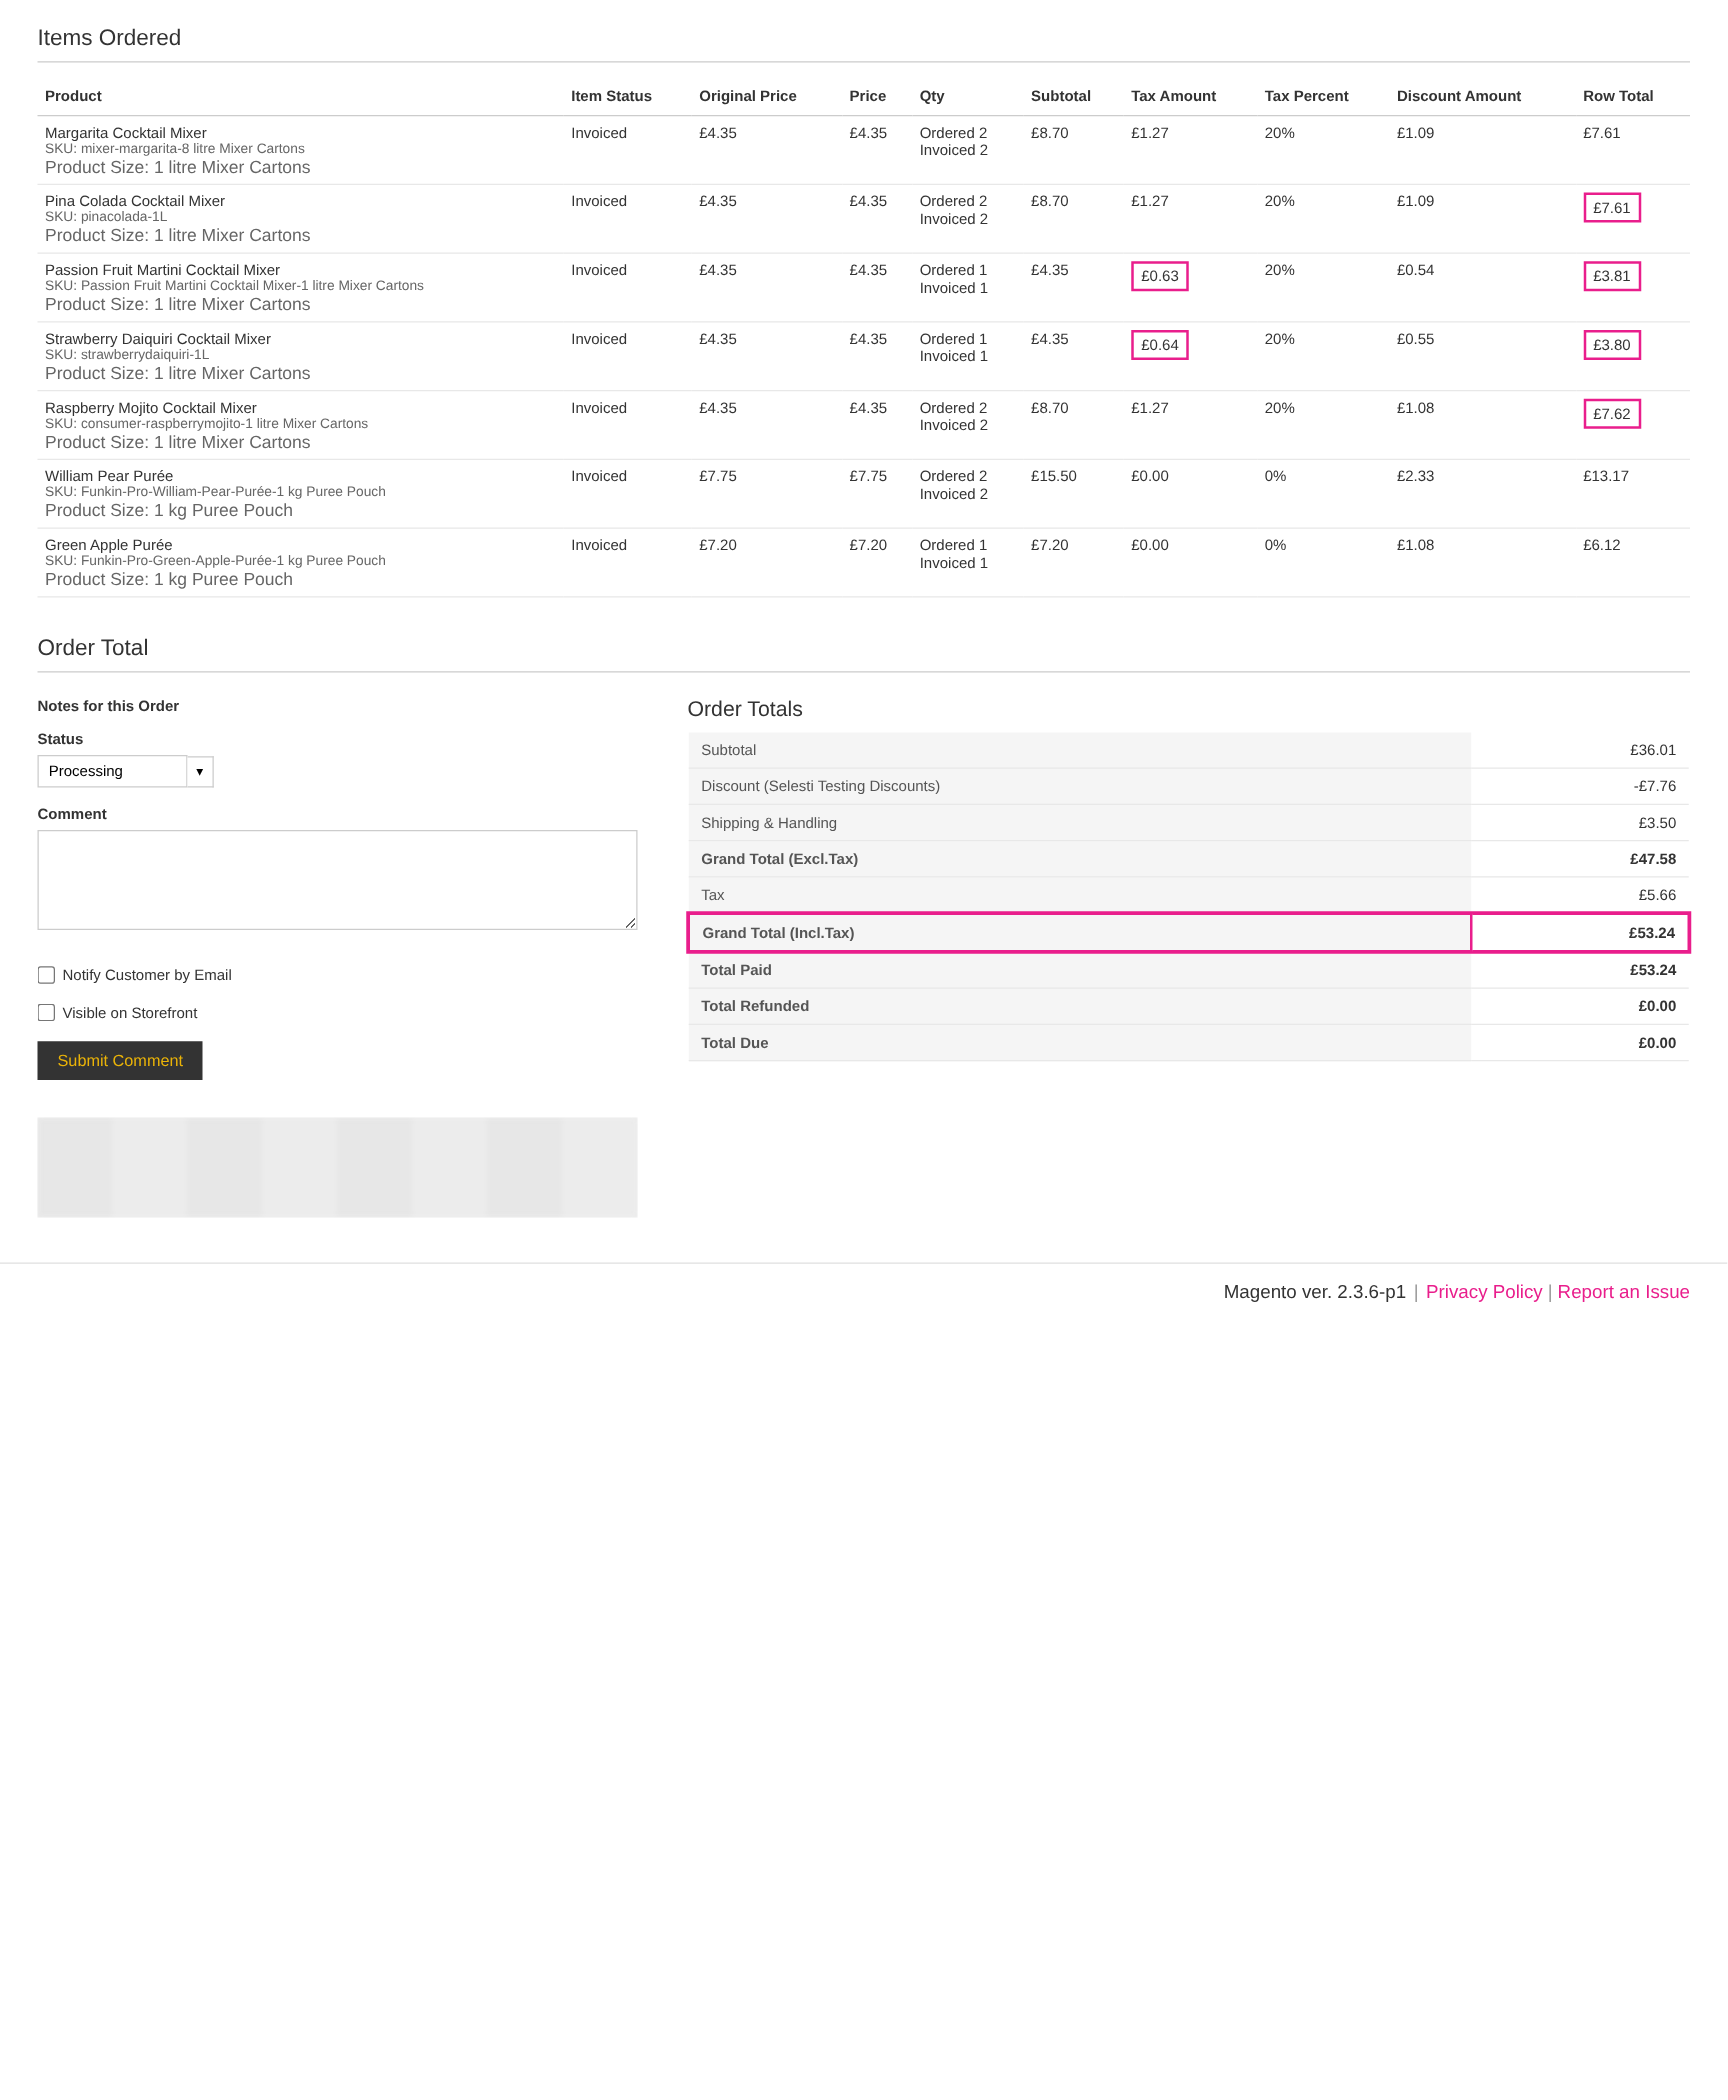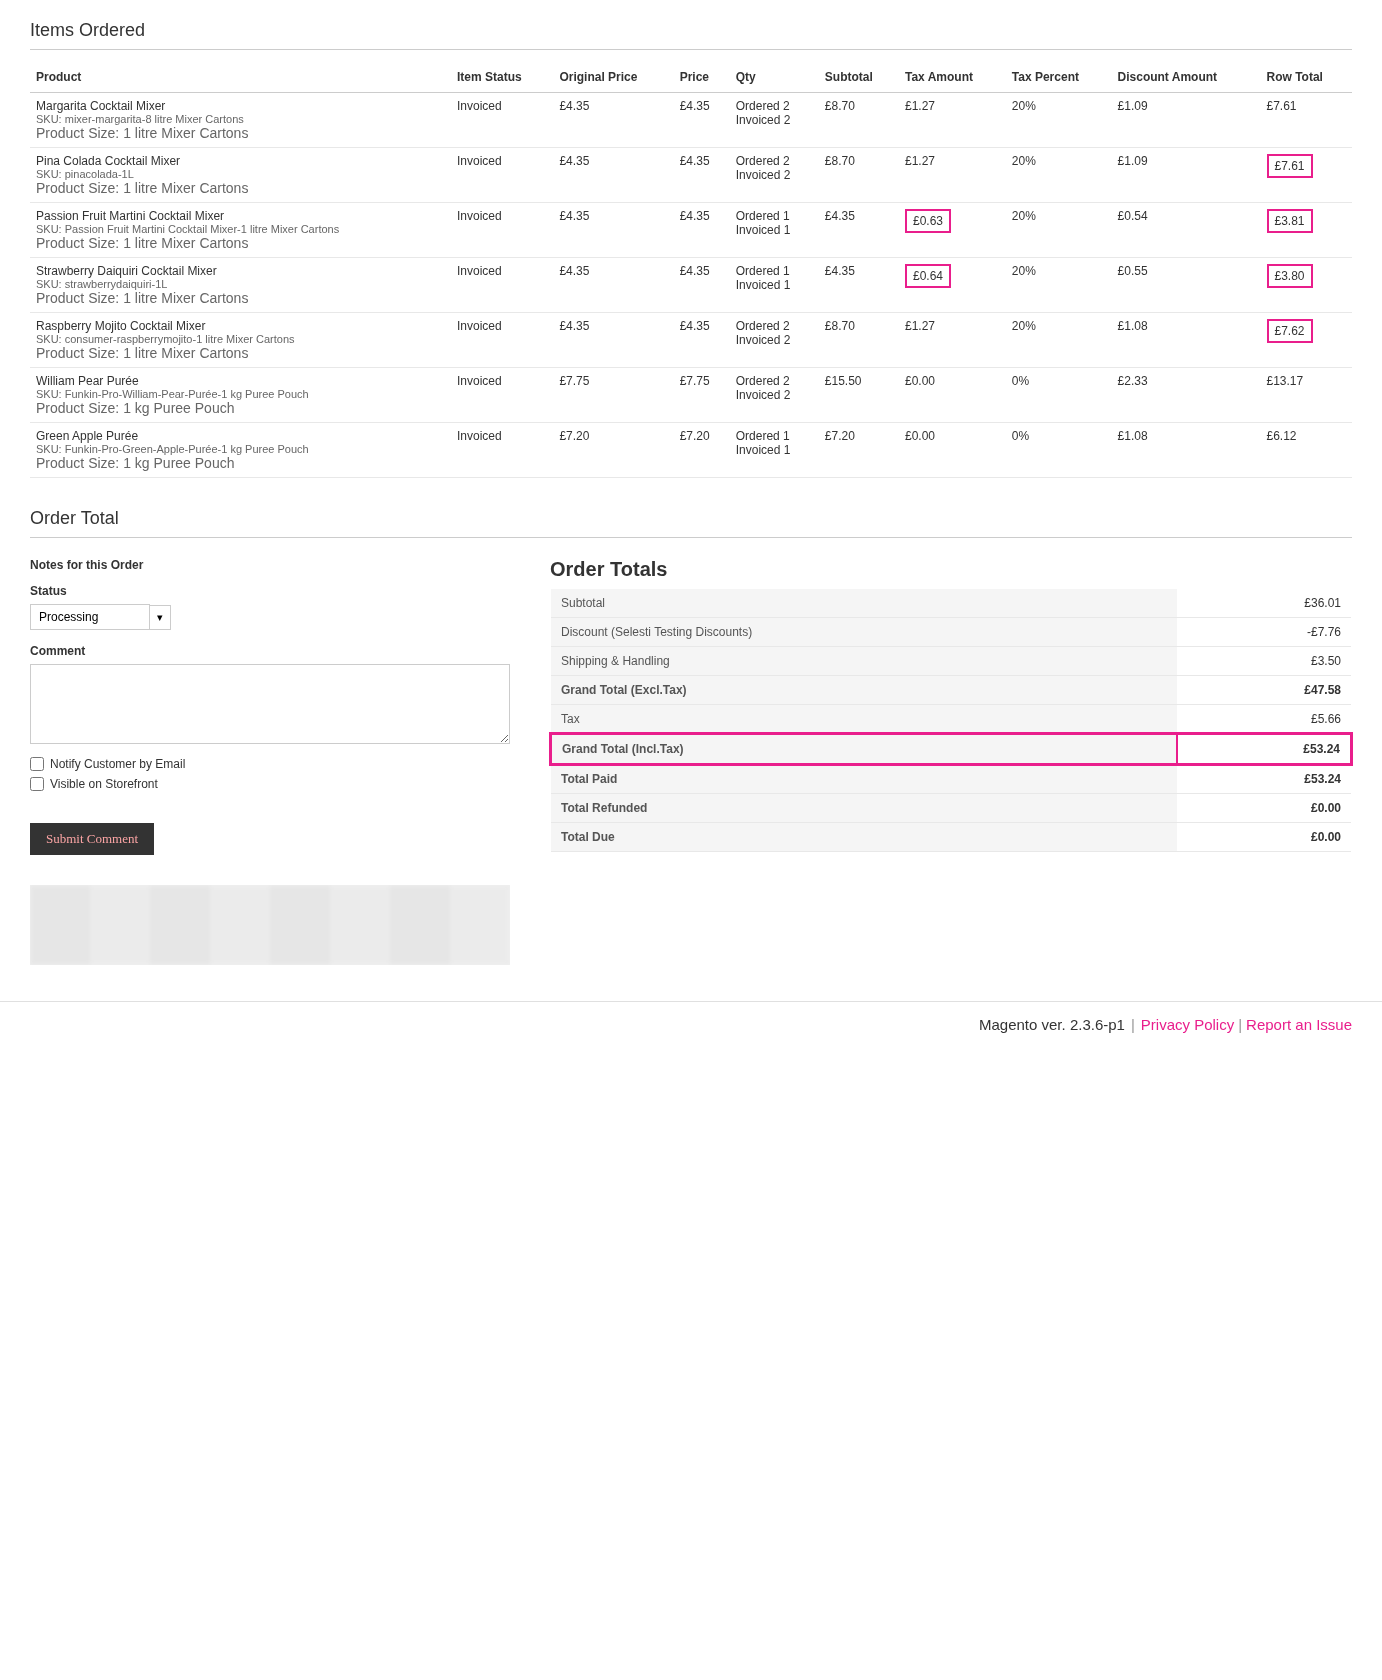"Order Totals" .totals-title-inner { font-size: 20px -> 17px; font-weight: bold -> normal }
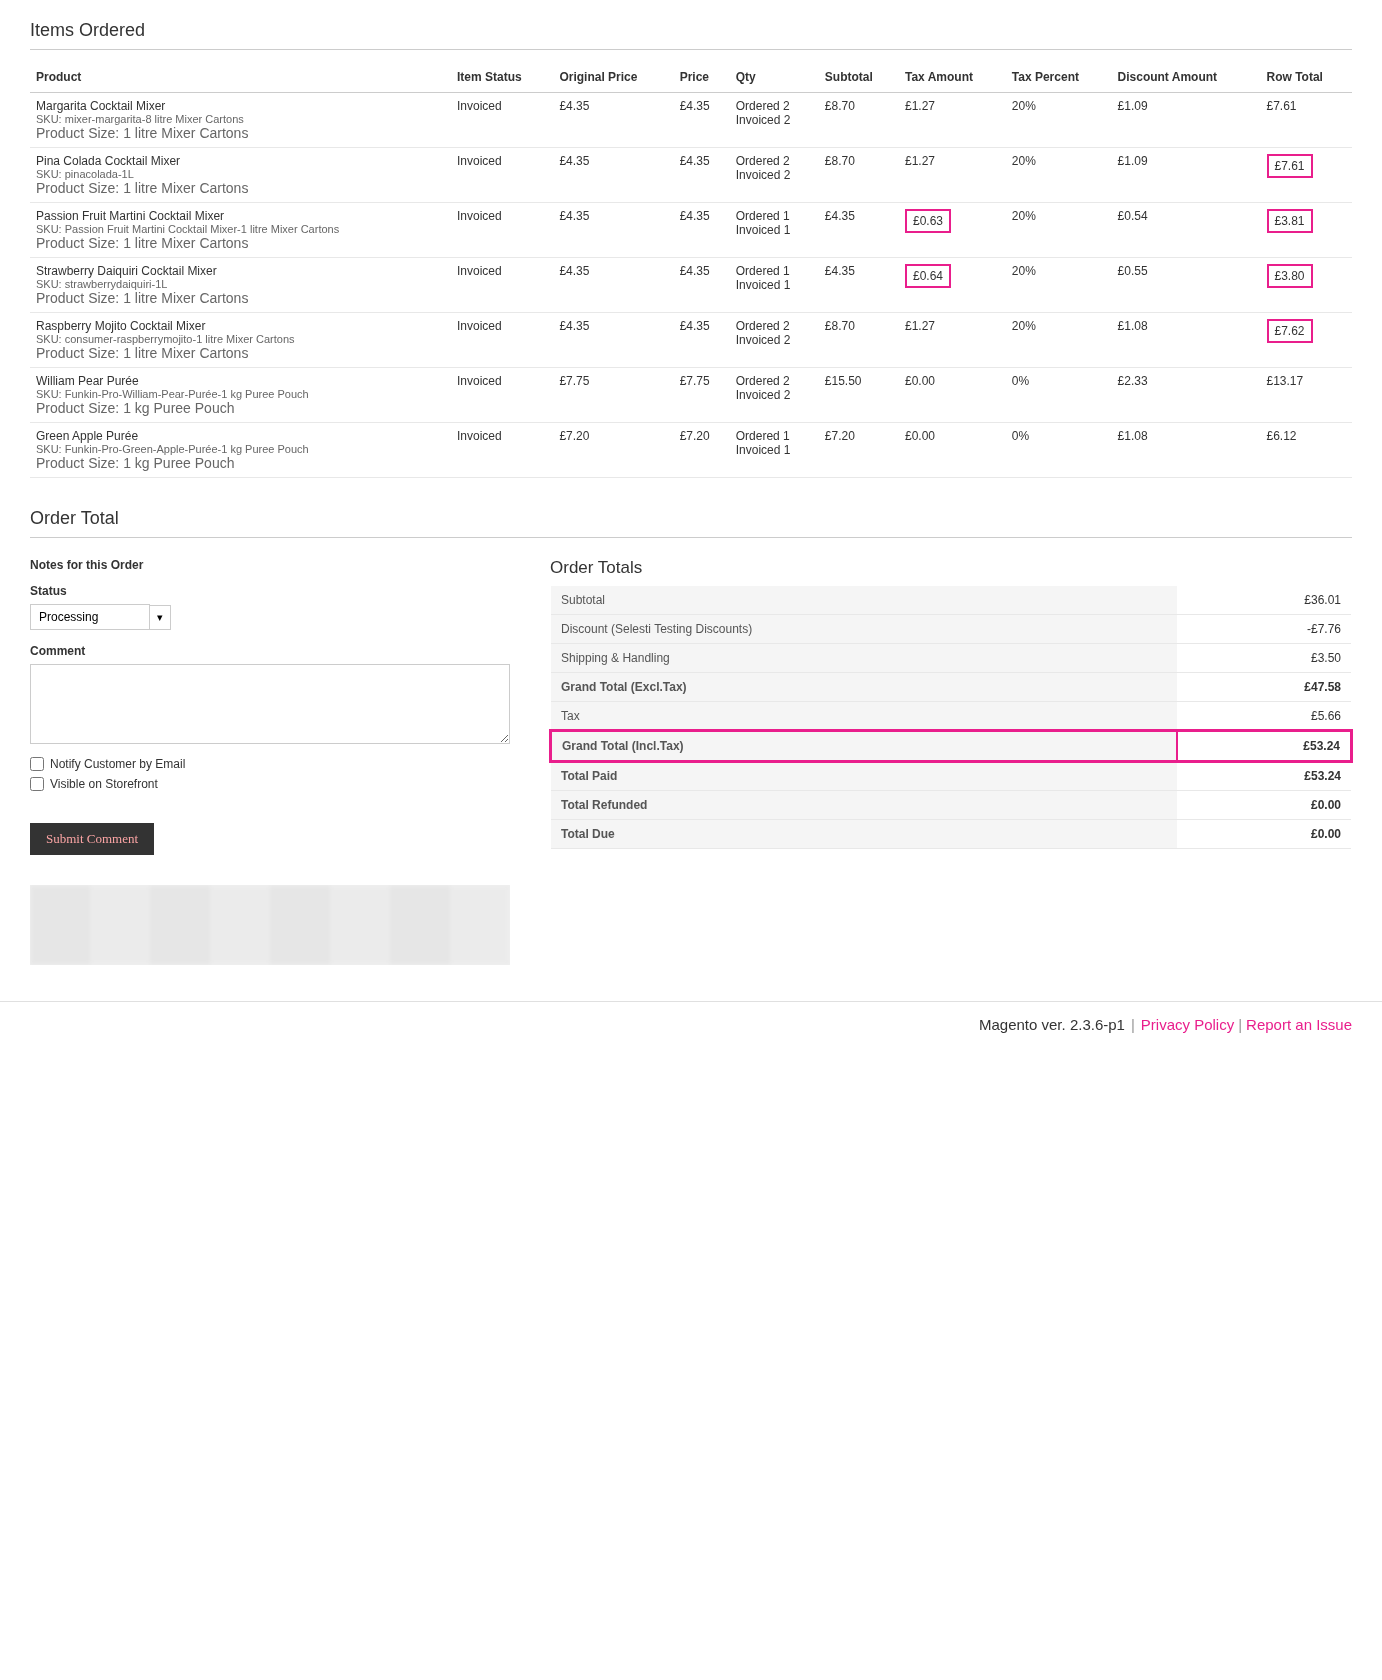"Notify Customer by Email" .checkbox-row { margin-top: none -> 16px }
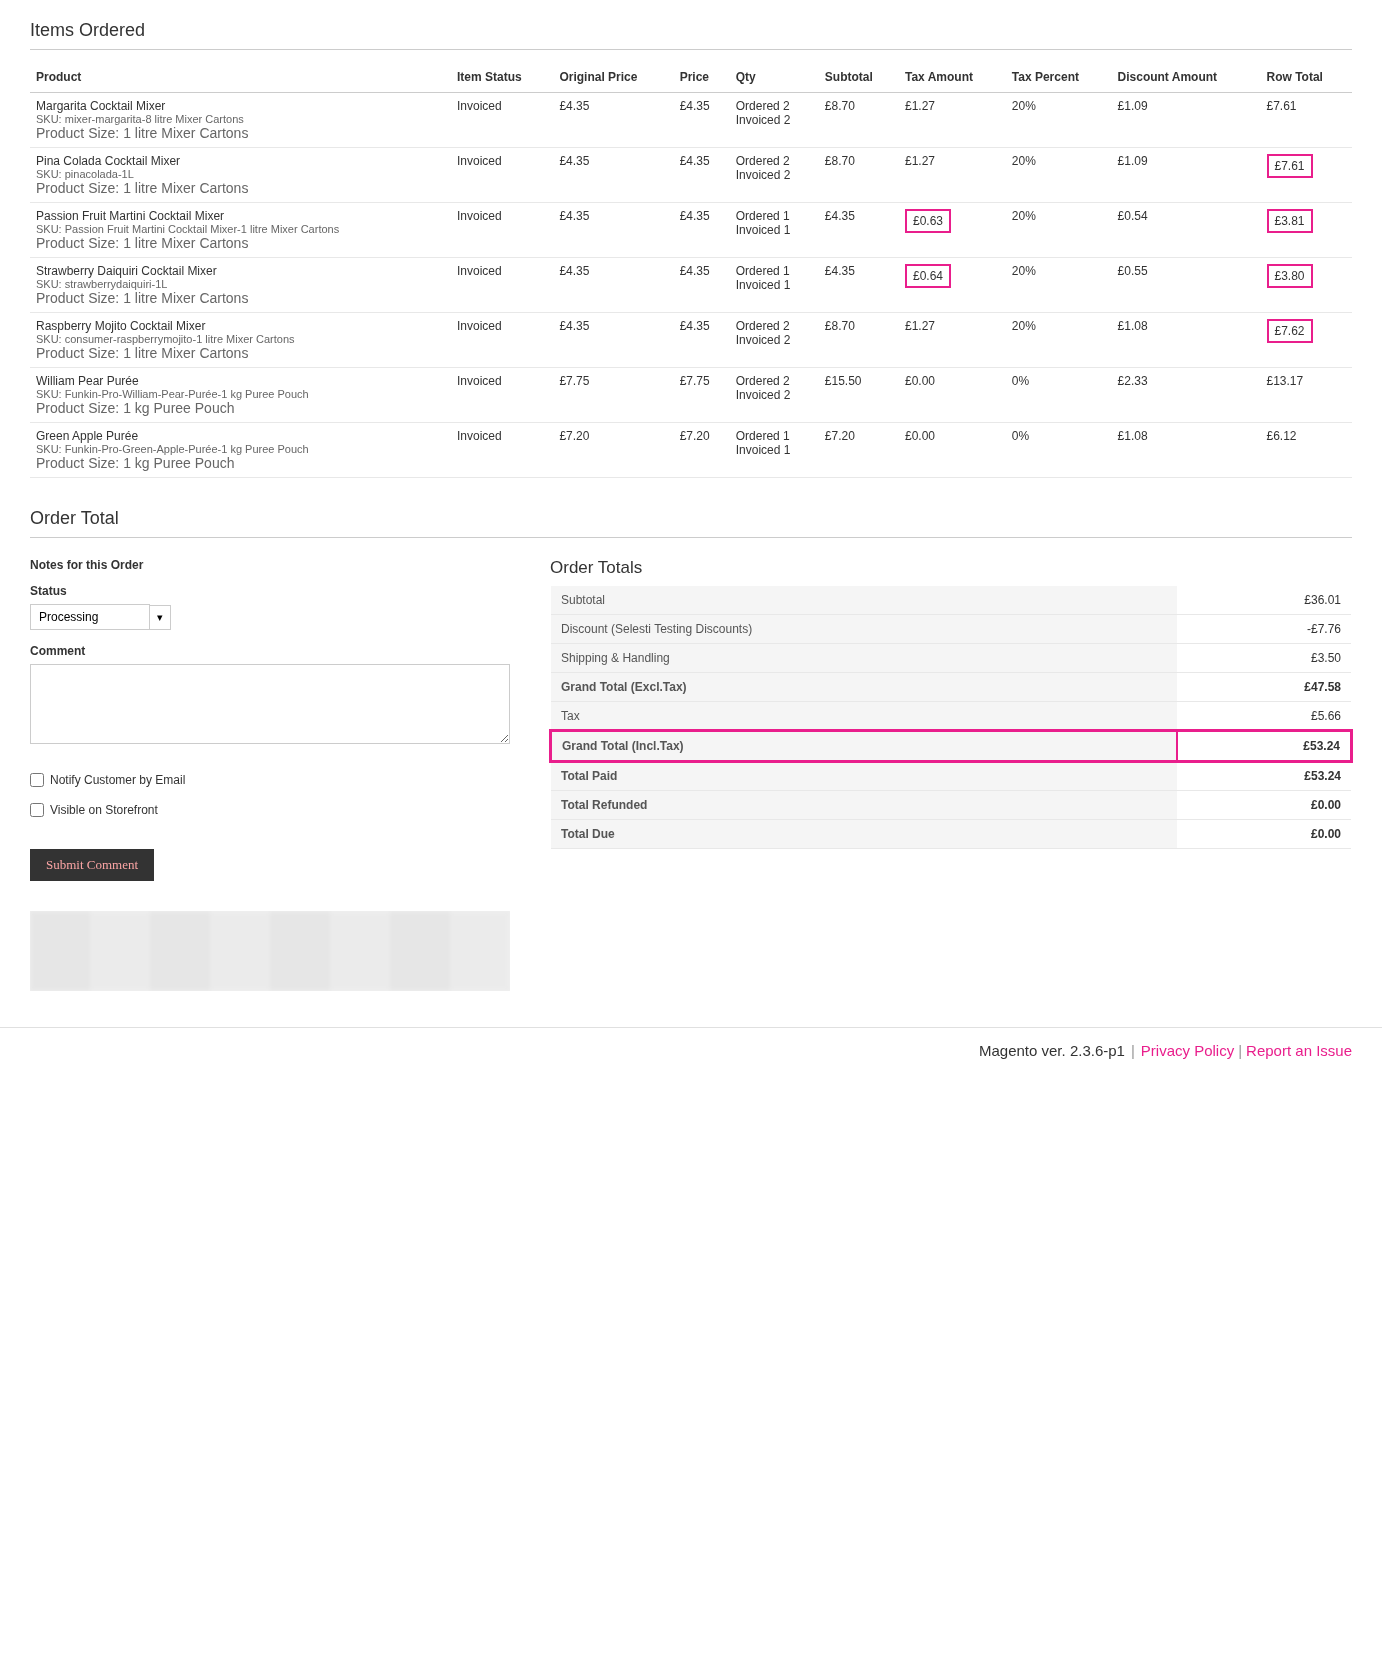"Submit Comment" .submit-btn { color: #fca5a5 -> #eab308; font-family: Liberation Serif, serif -> none; margin-top: 26px -> 10px }
